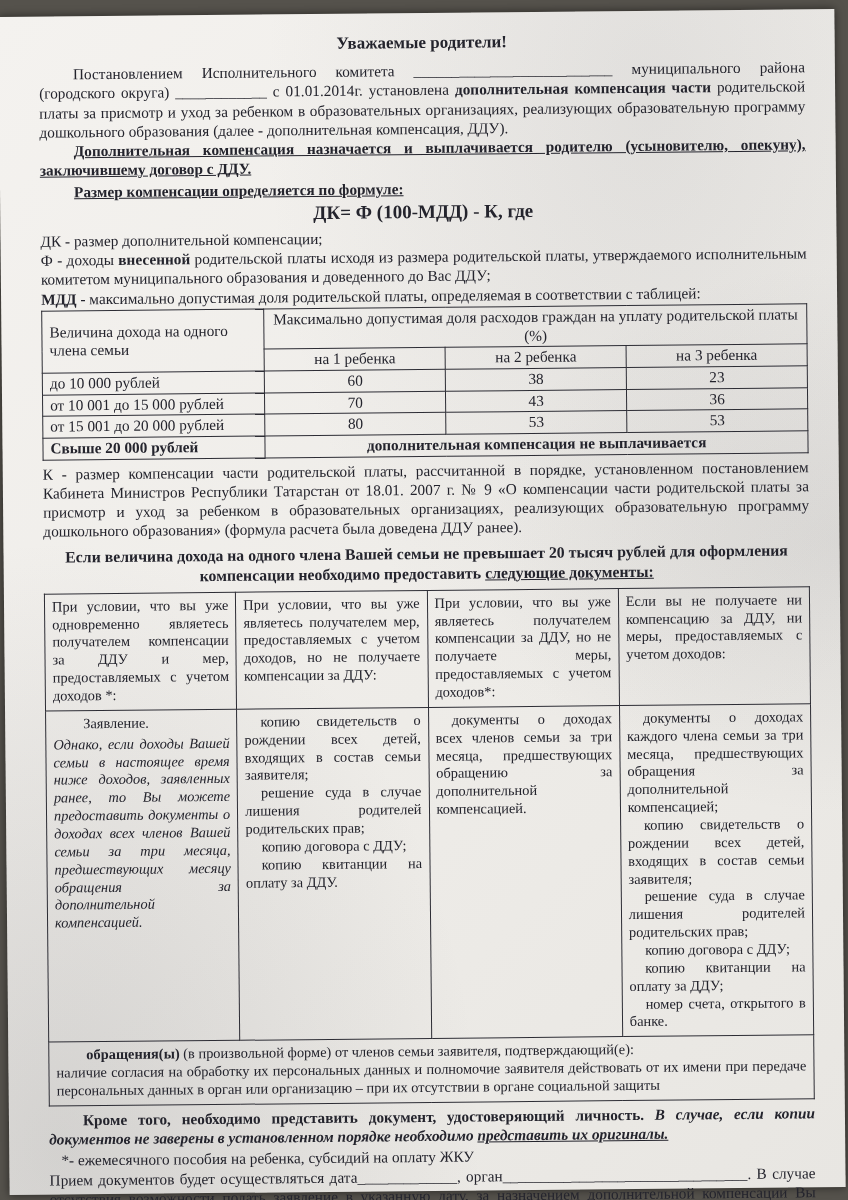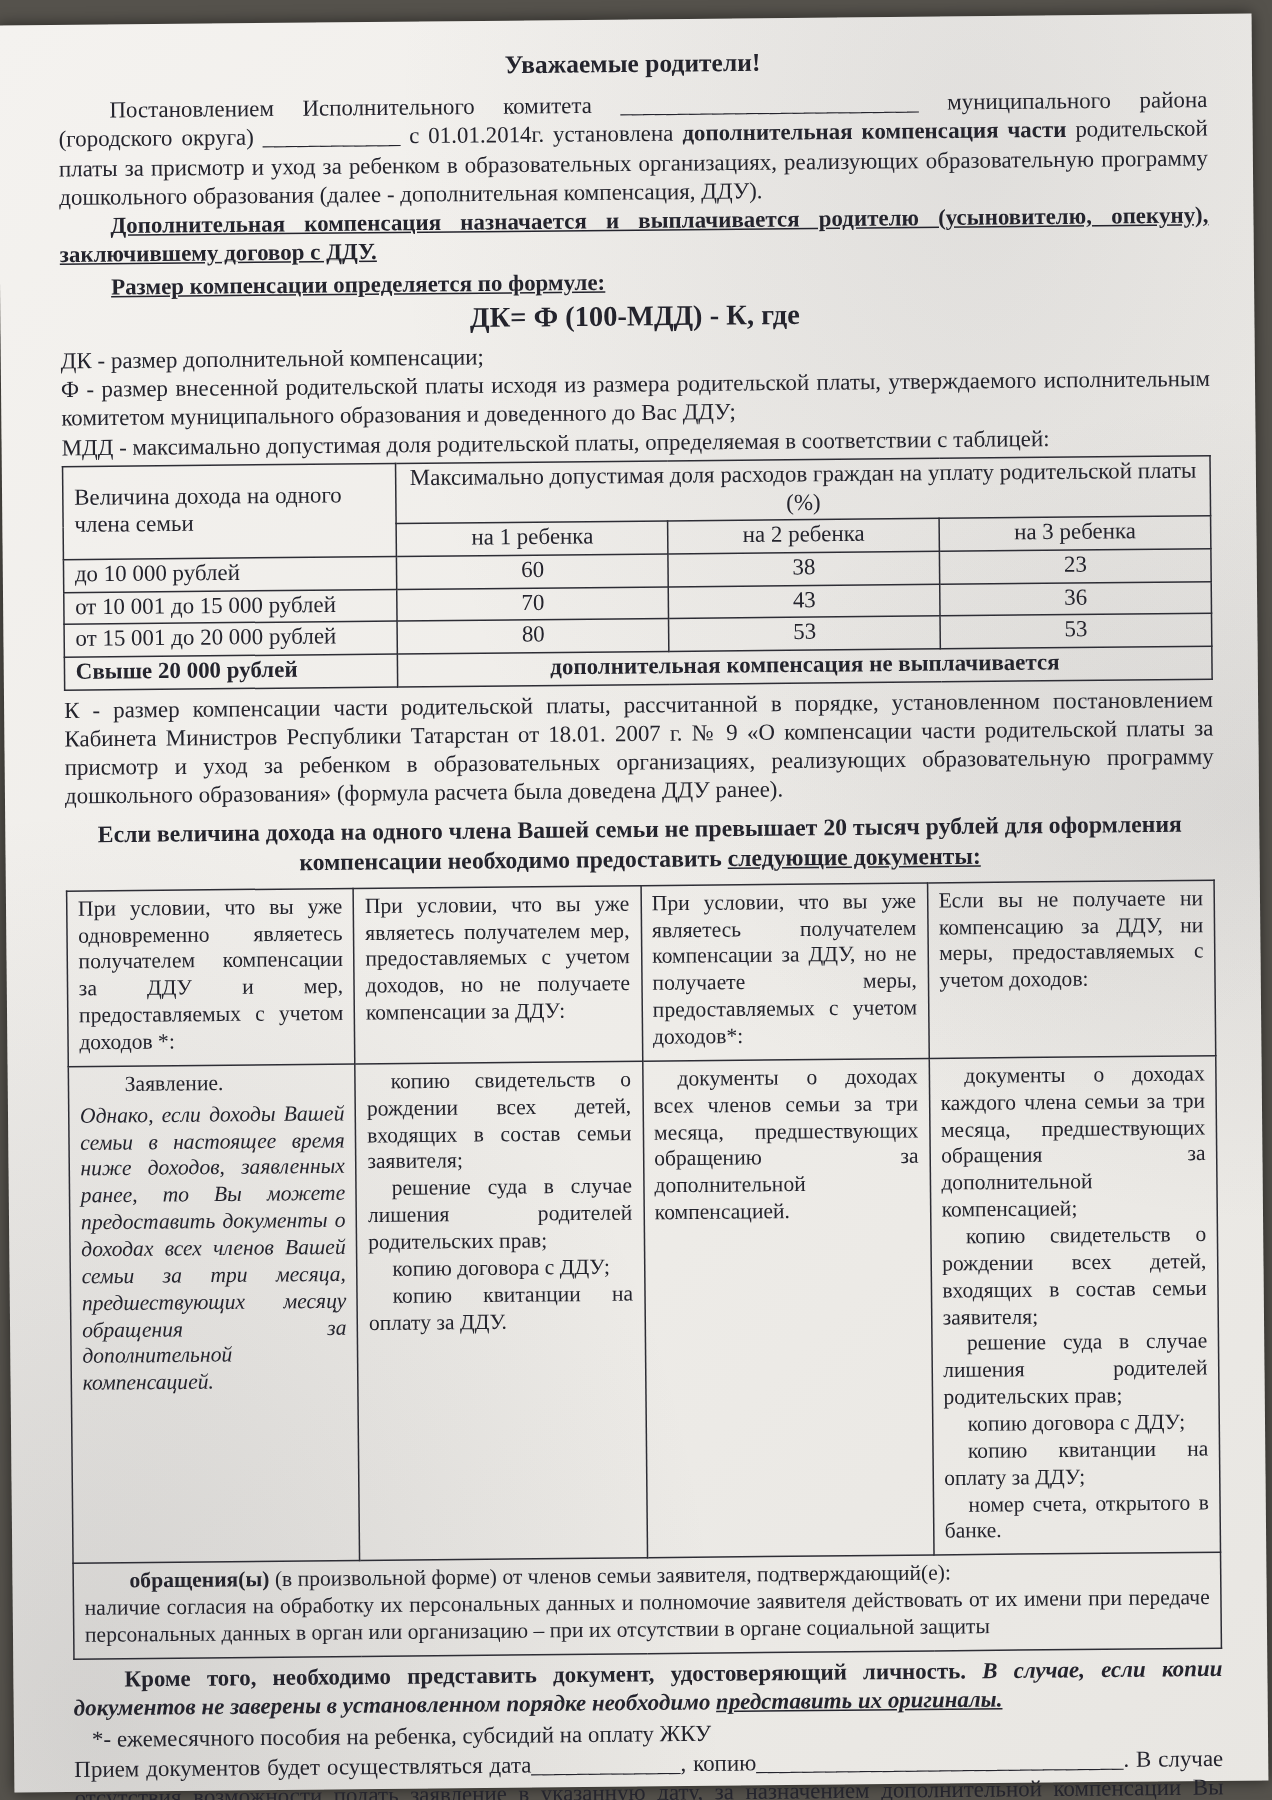"Ф - размер" span { text: размер -> доходы }
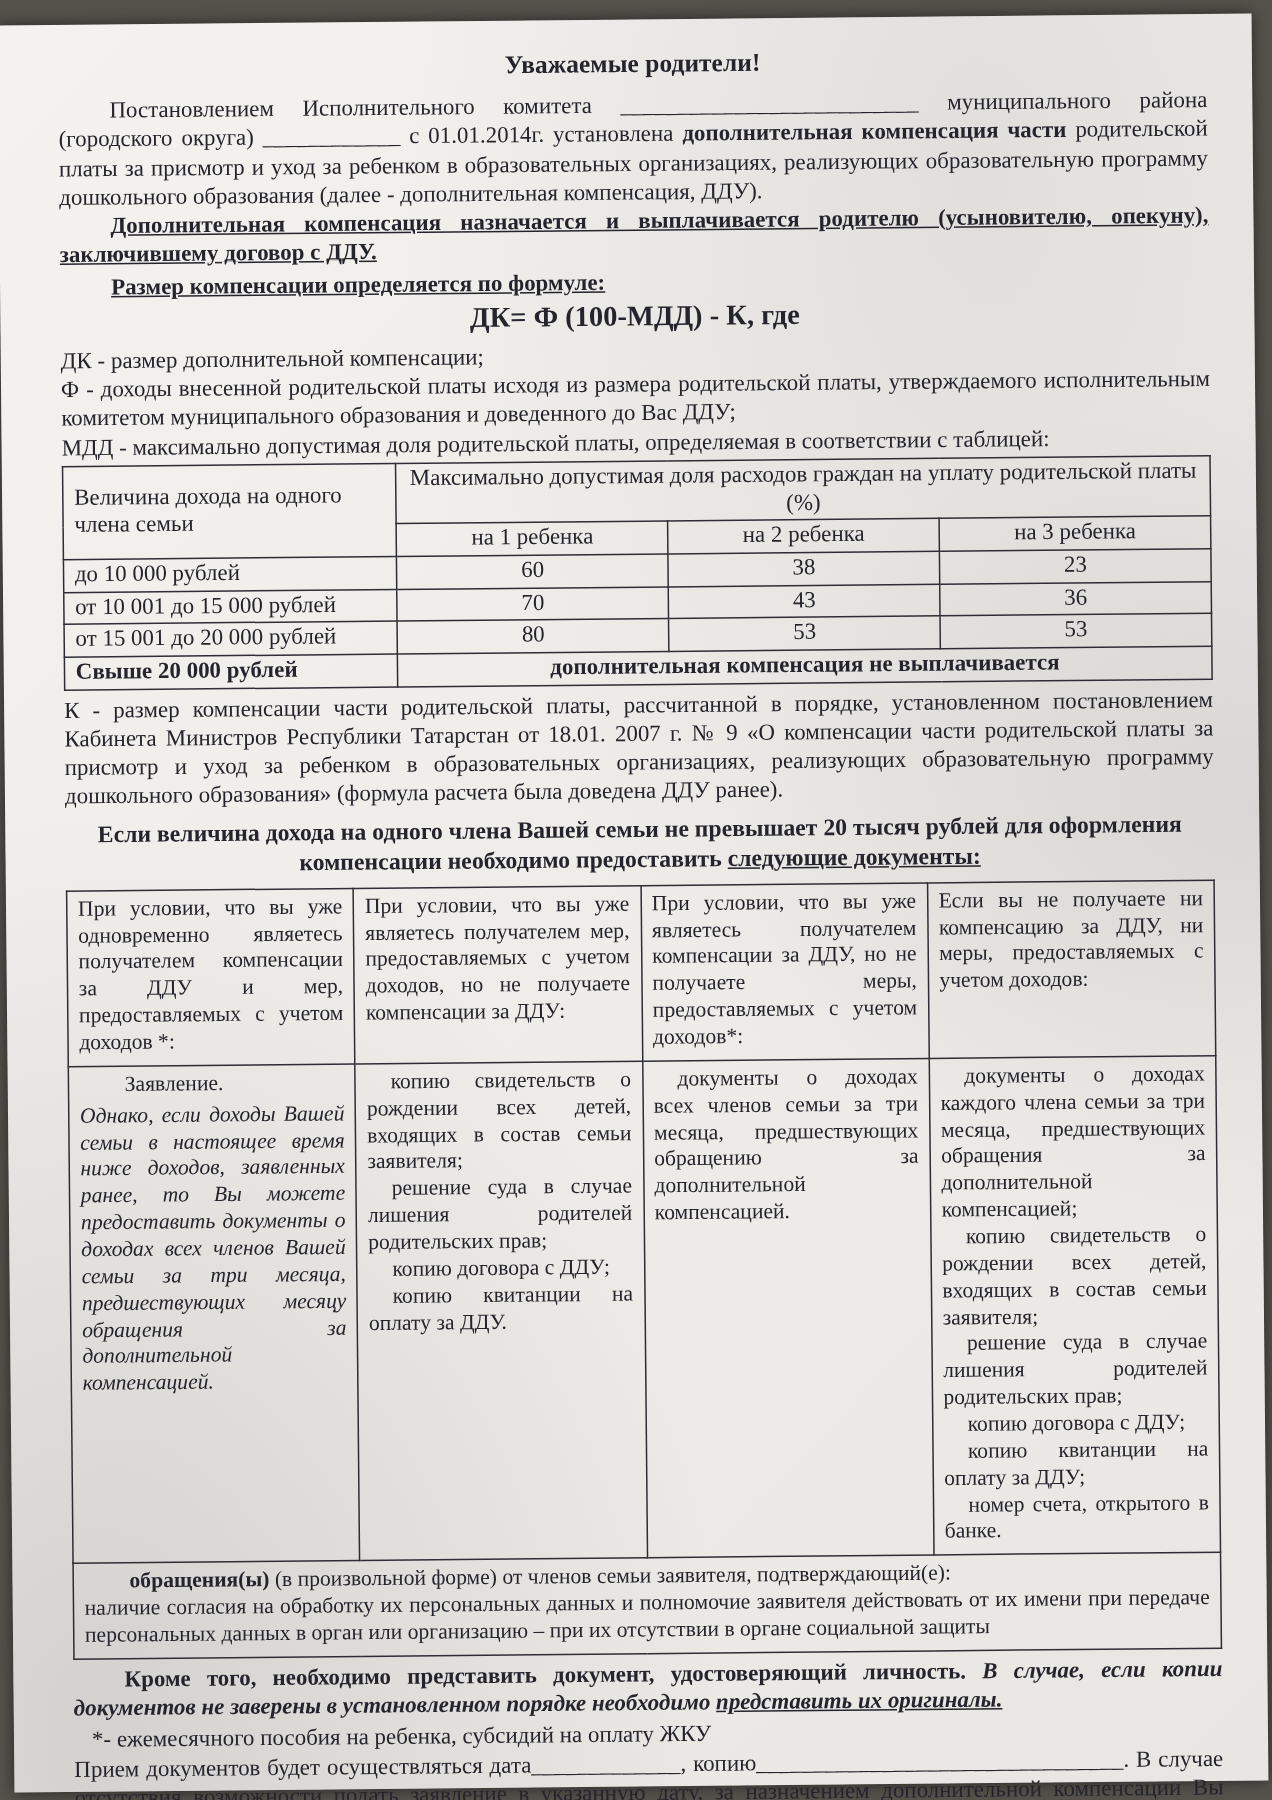"внесенной" span { font-weight: normal -> bold }
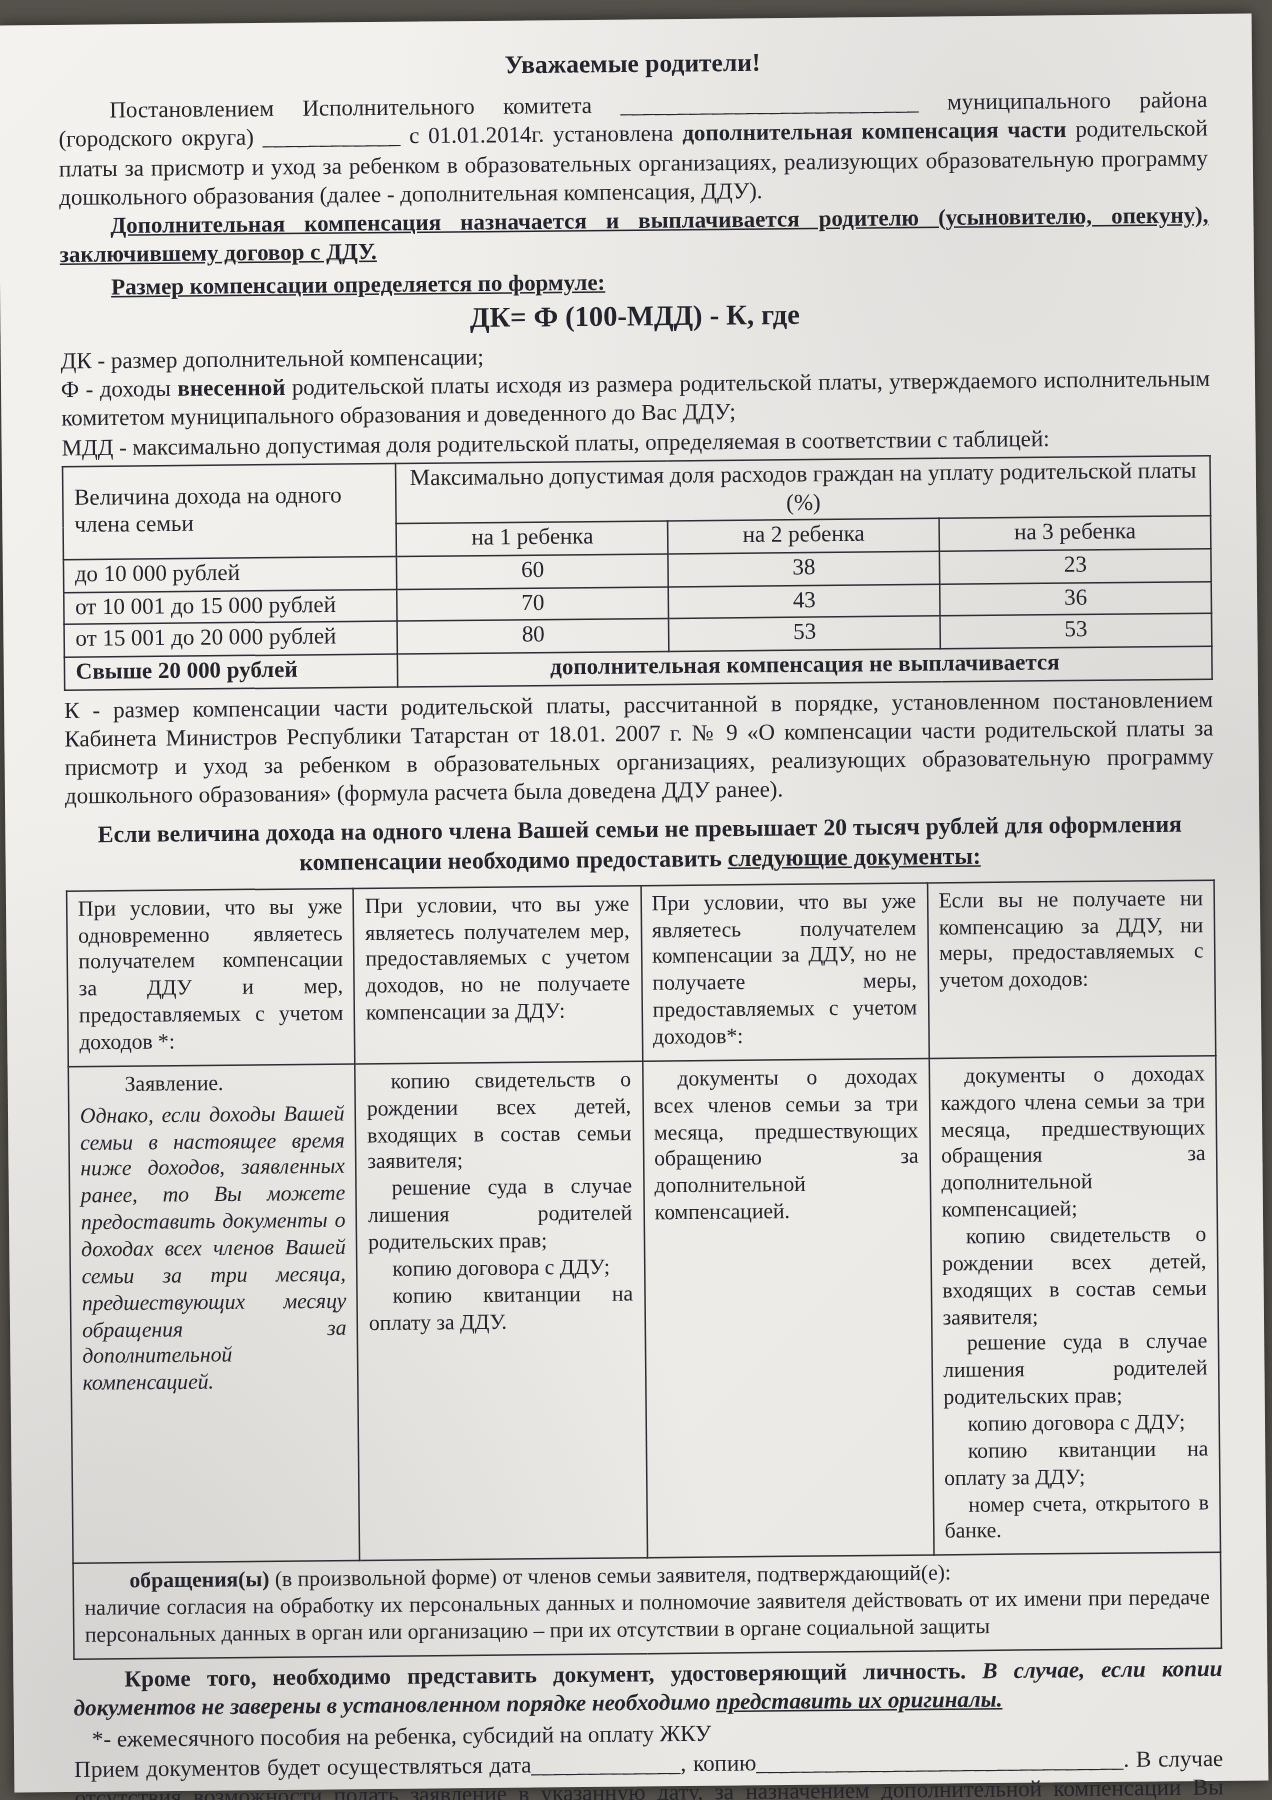"МДД" span { font-weight: normal -> bold }
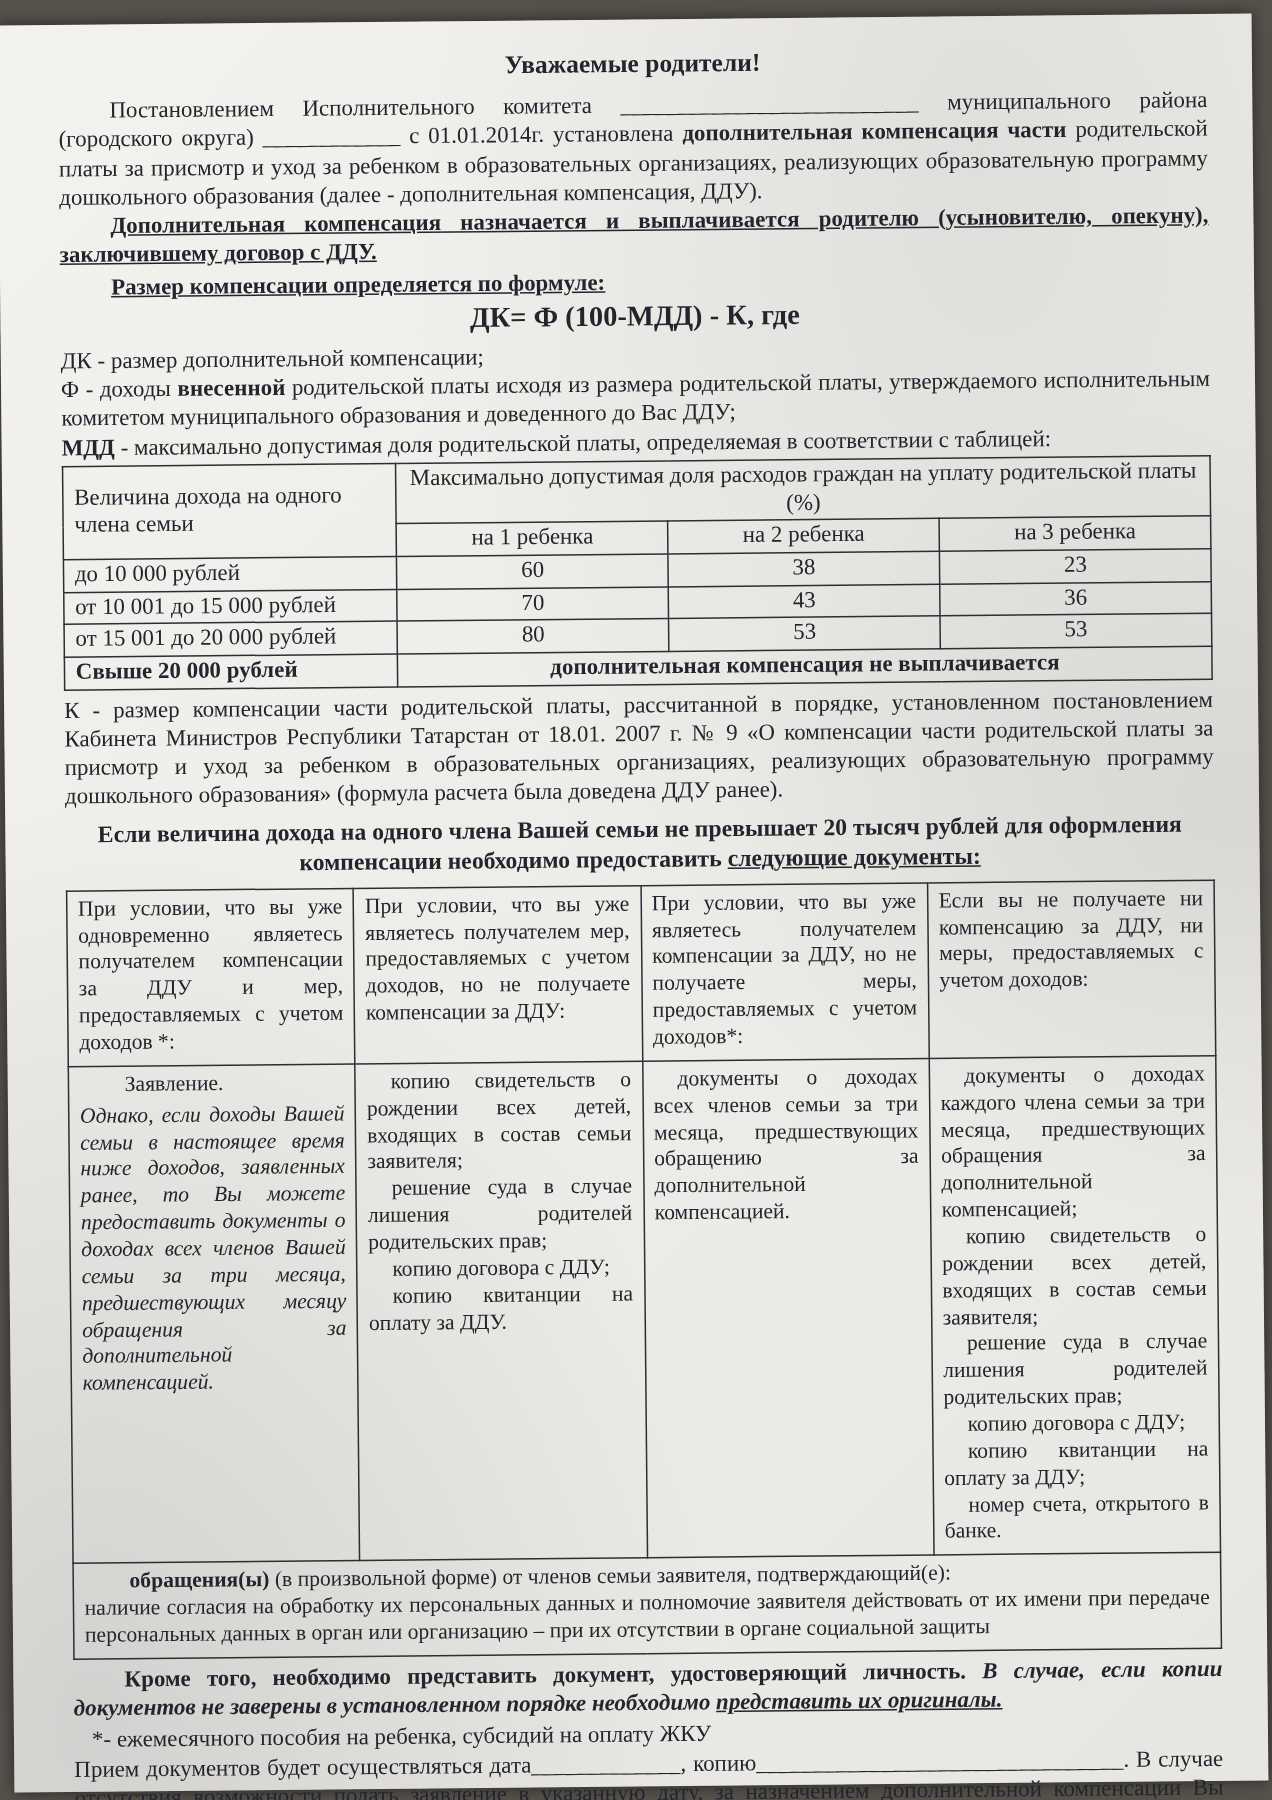", копию" span { text: копию -> орган }
